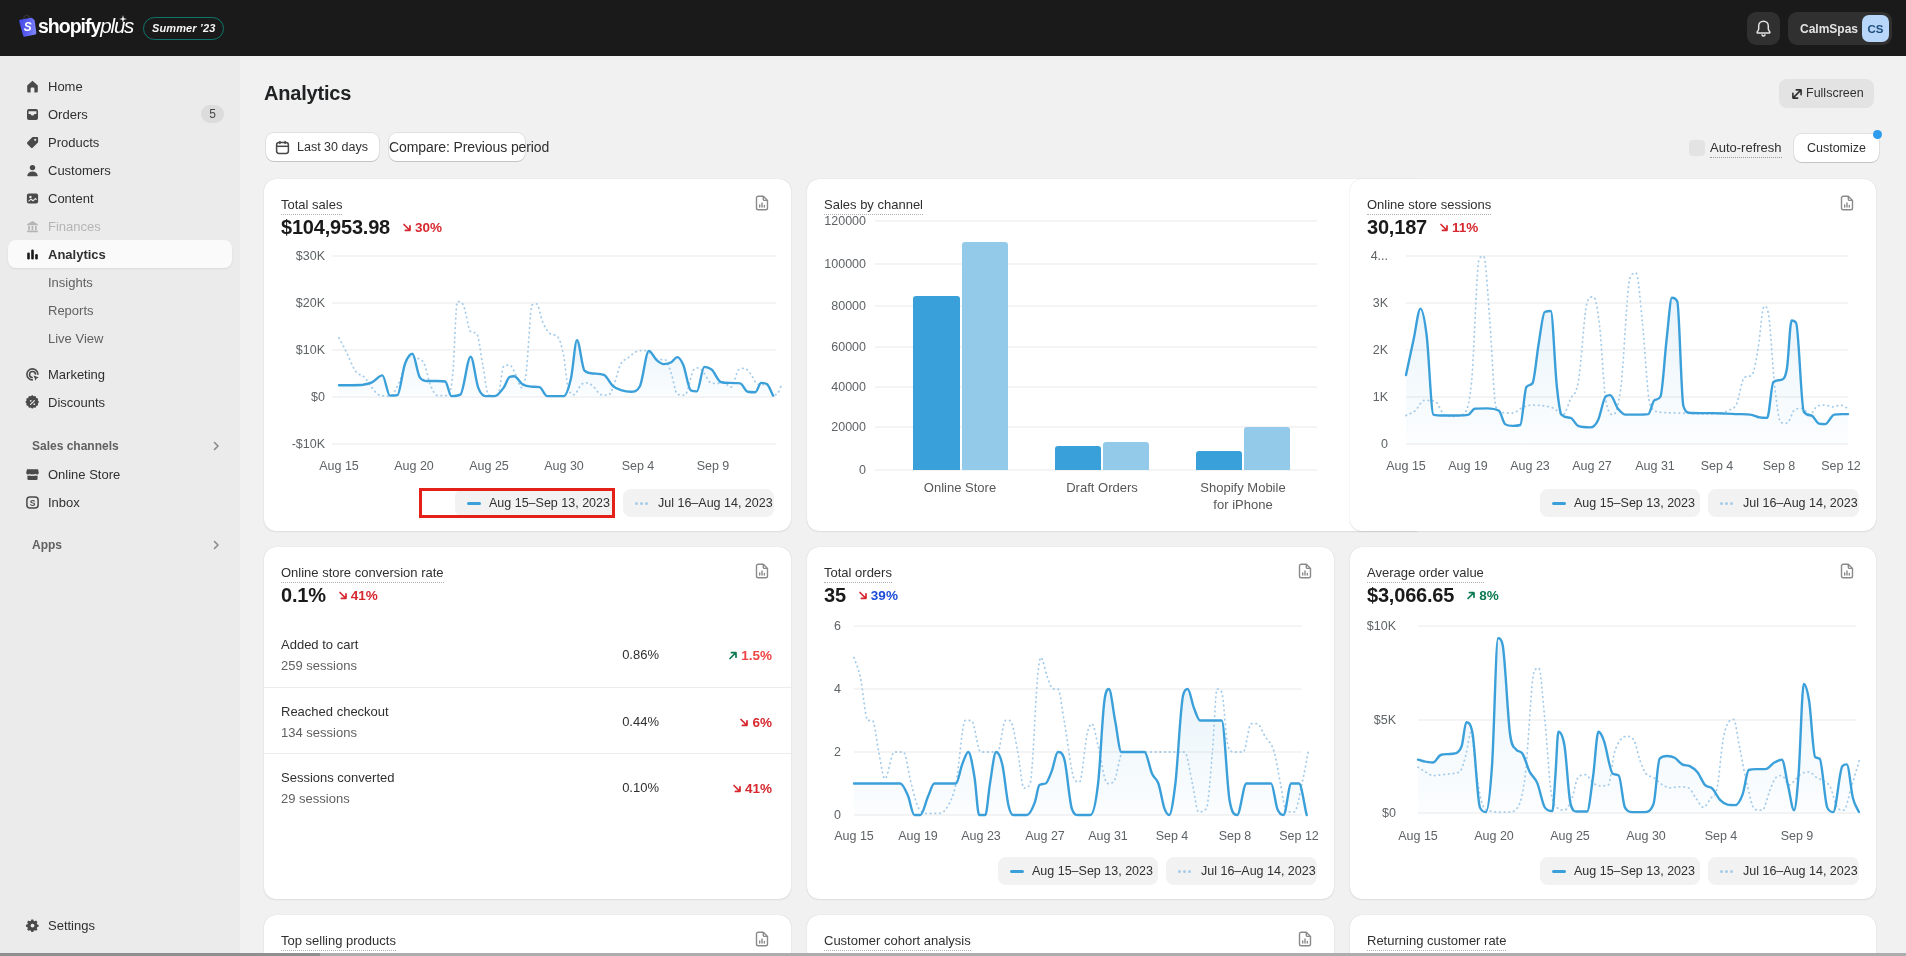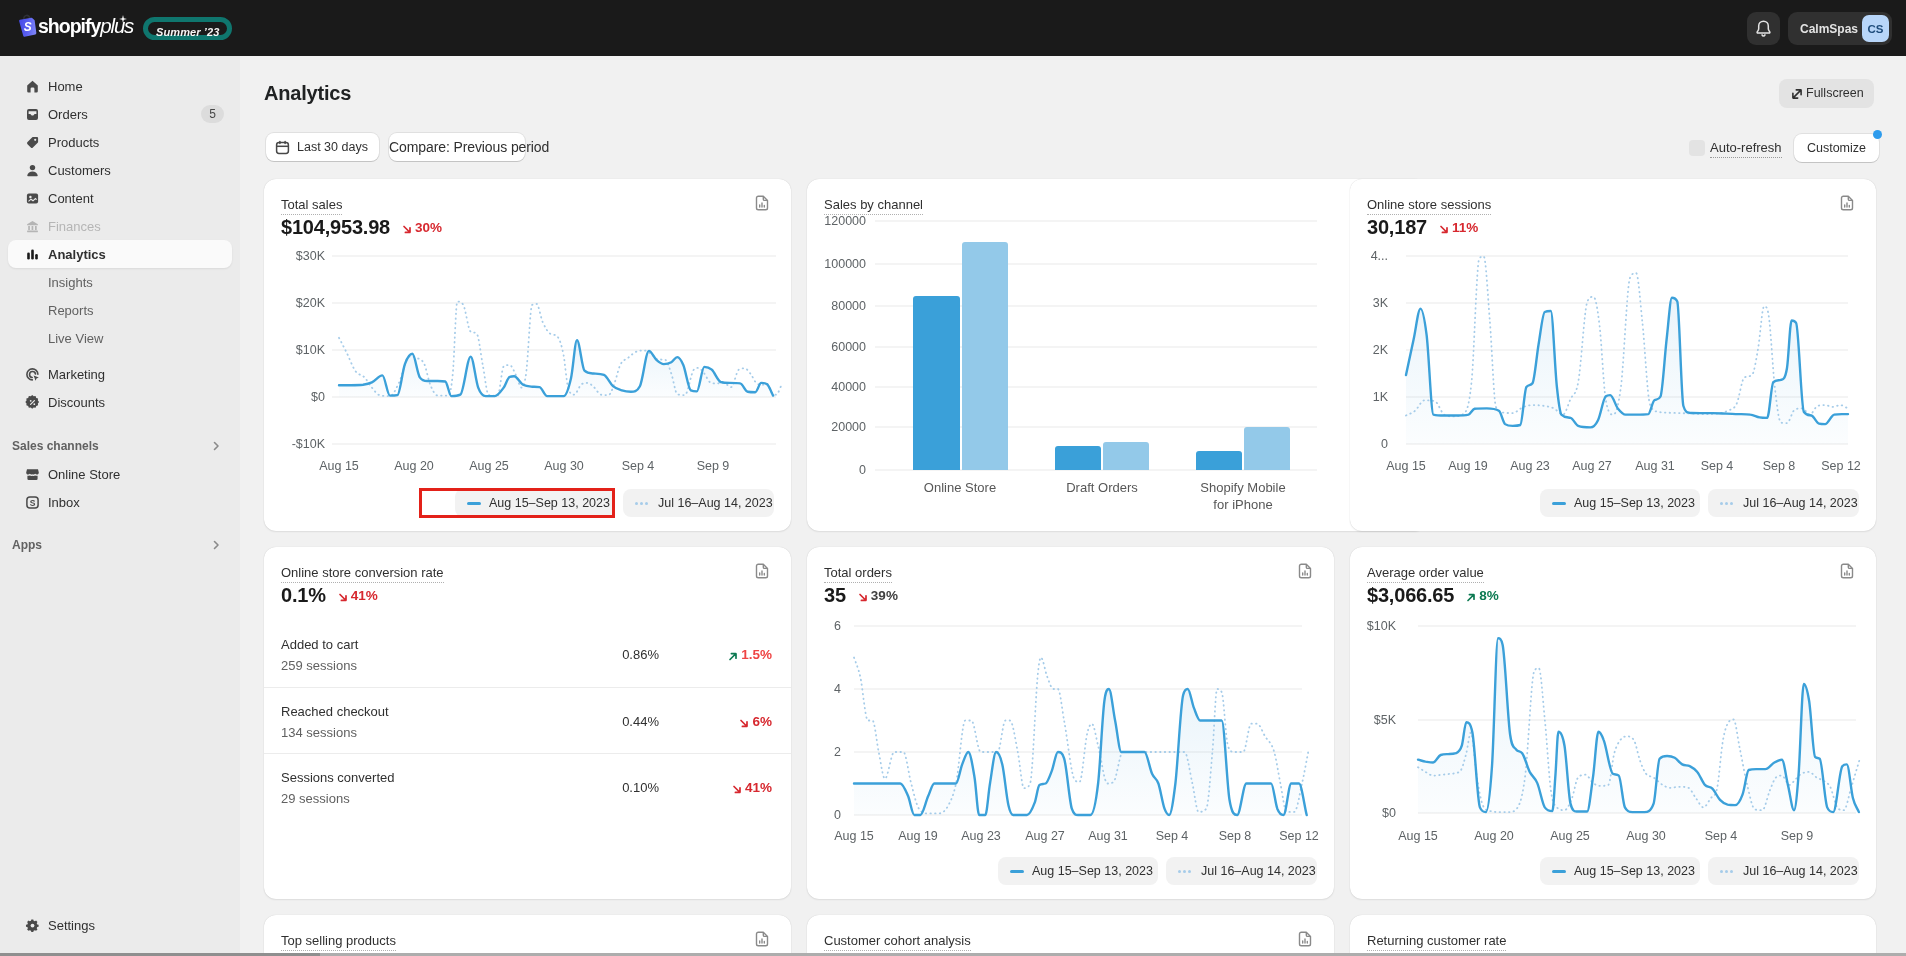"Summer ’23" .badge23 { border: 5px solid #0f766e -> 1px solid #0f766e }
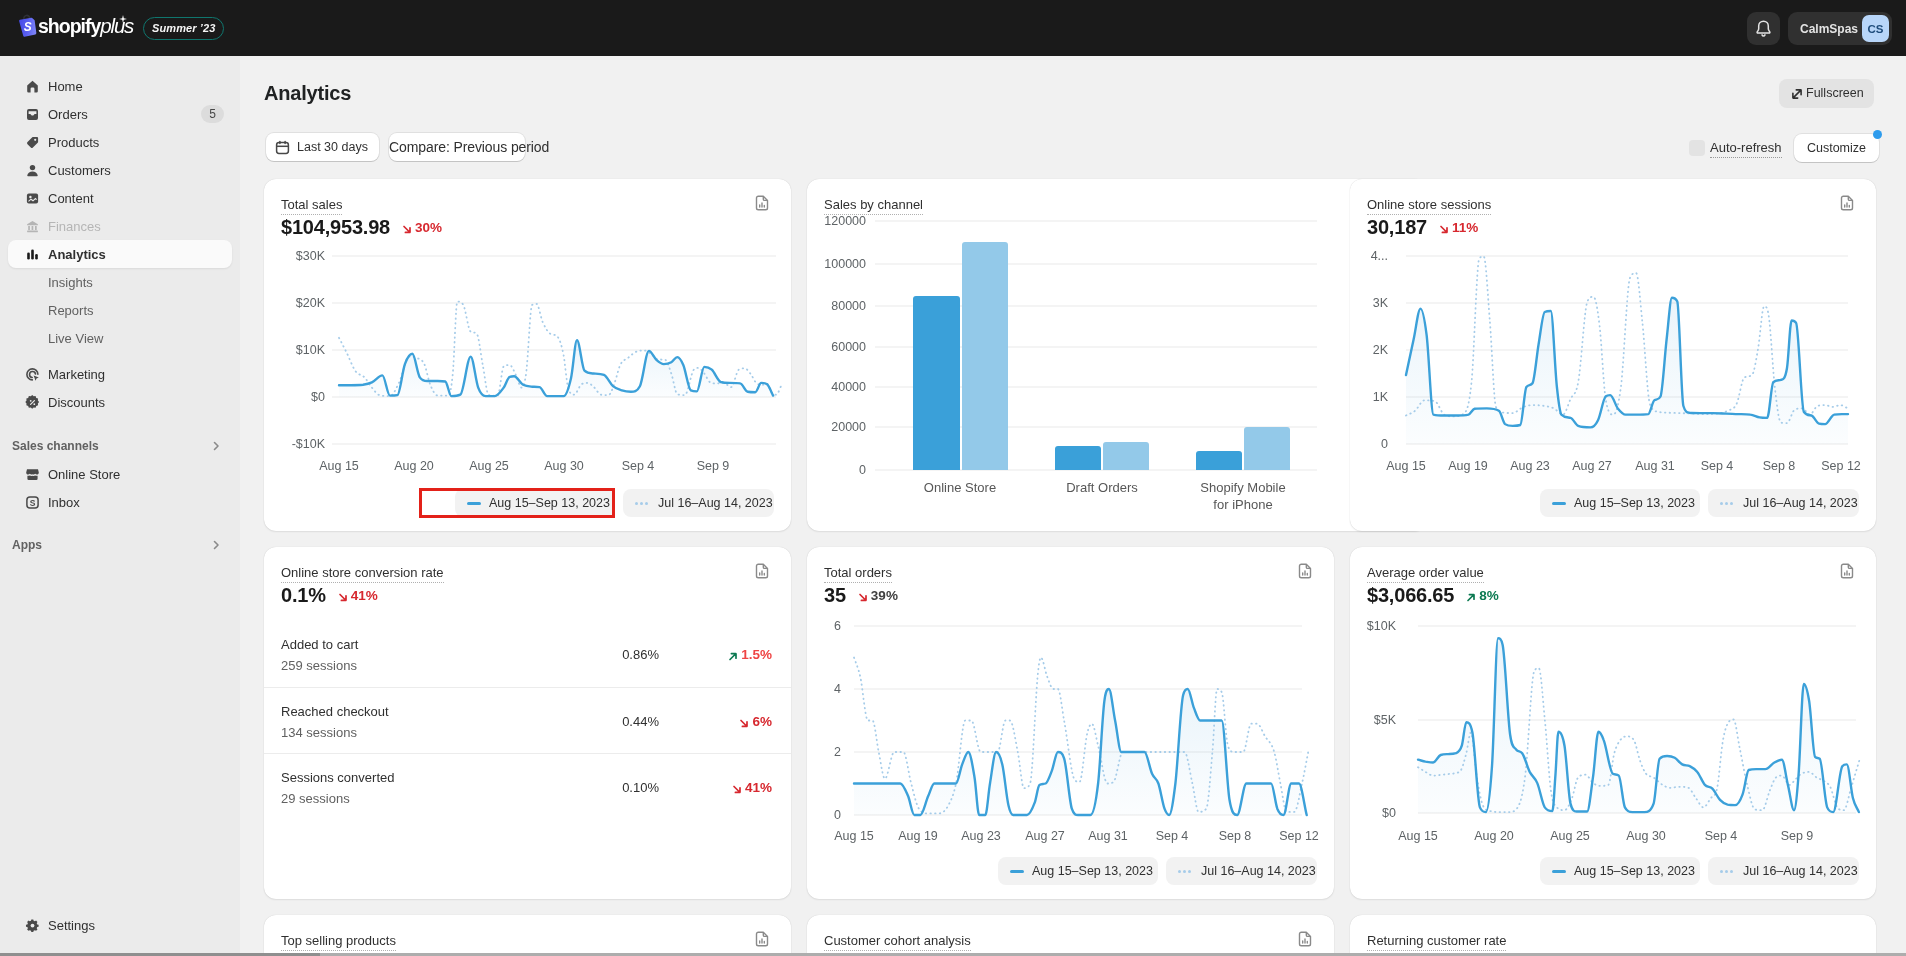"30%" .trend { align-items: flex-end -> center }
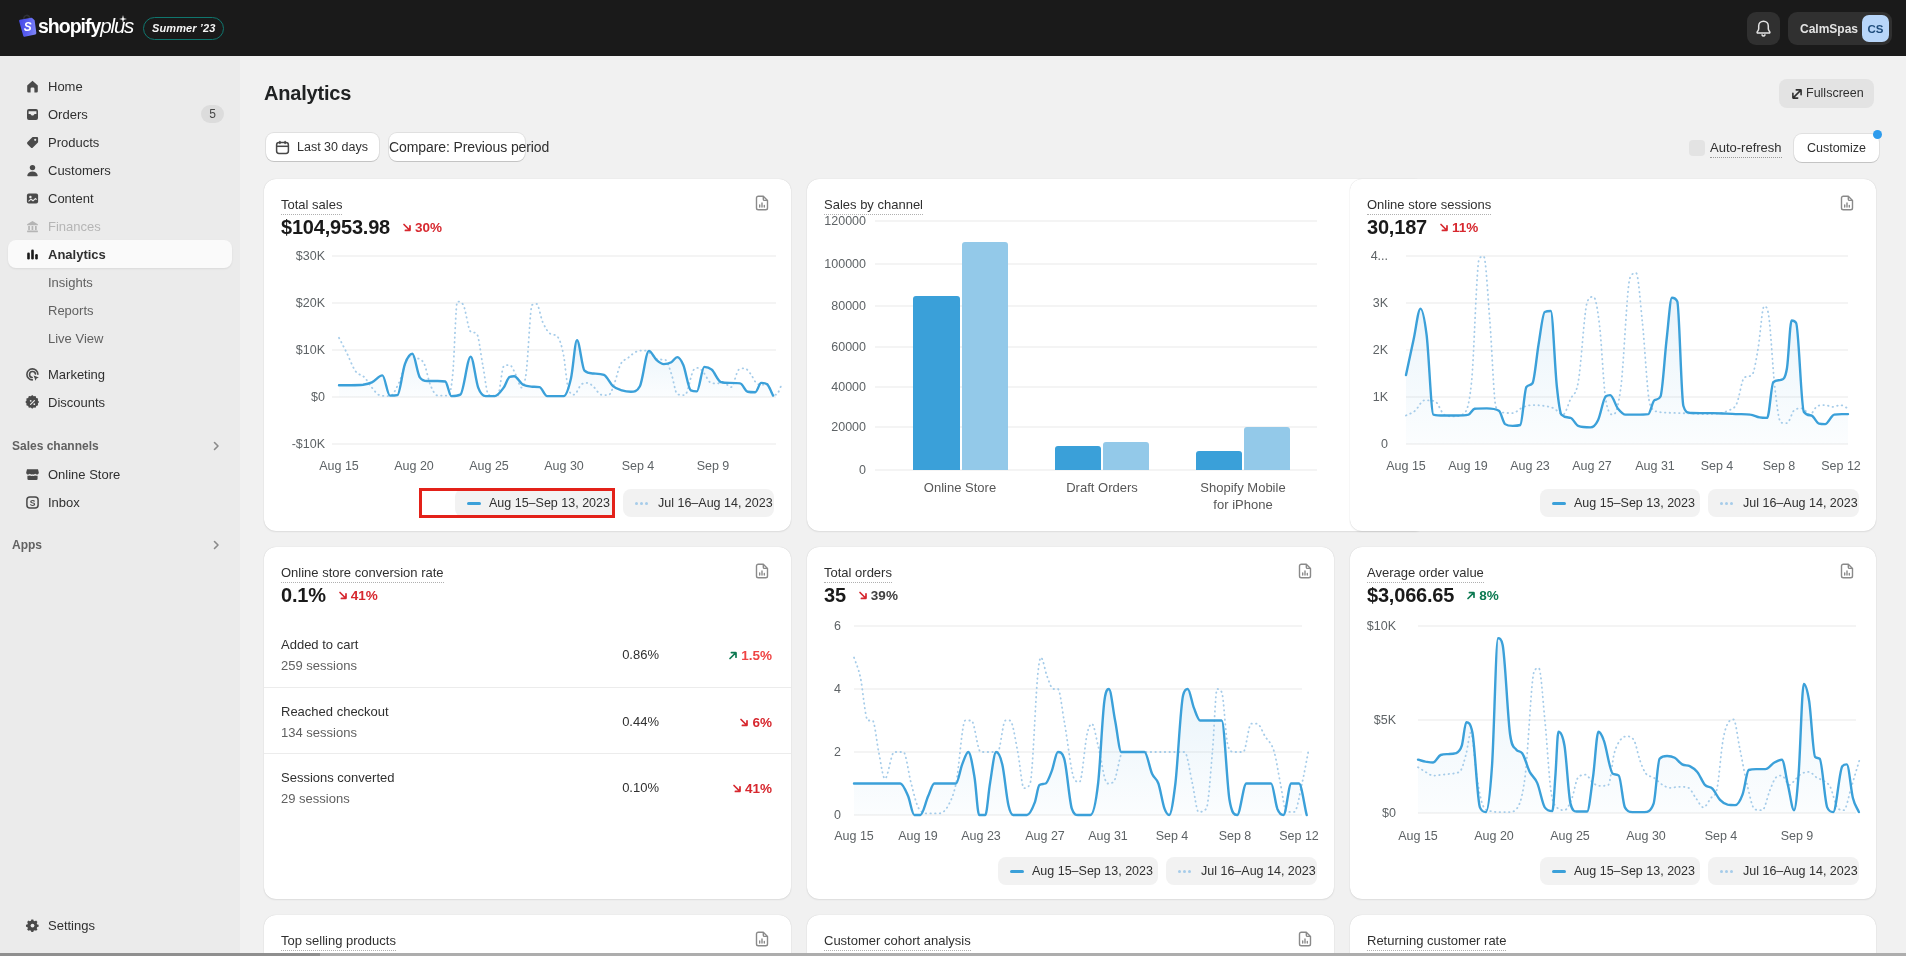"Sales channels" .nhead .tx { margin-left: 4px -> 24px }
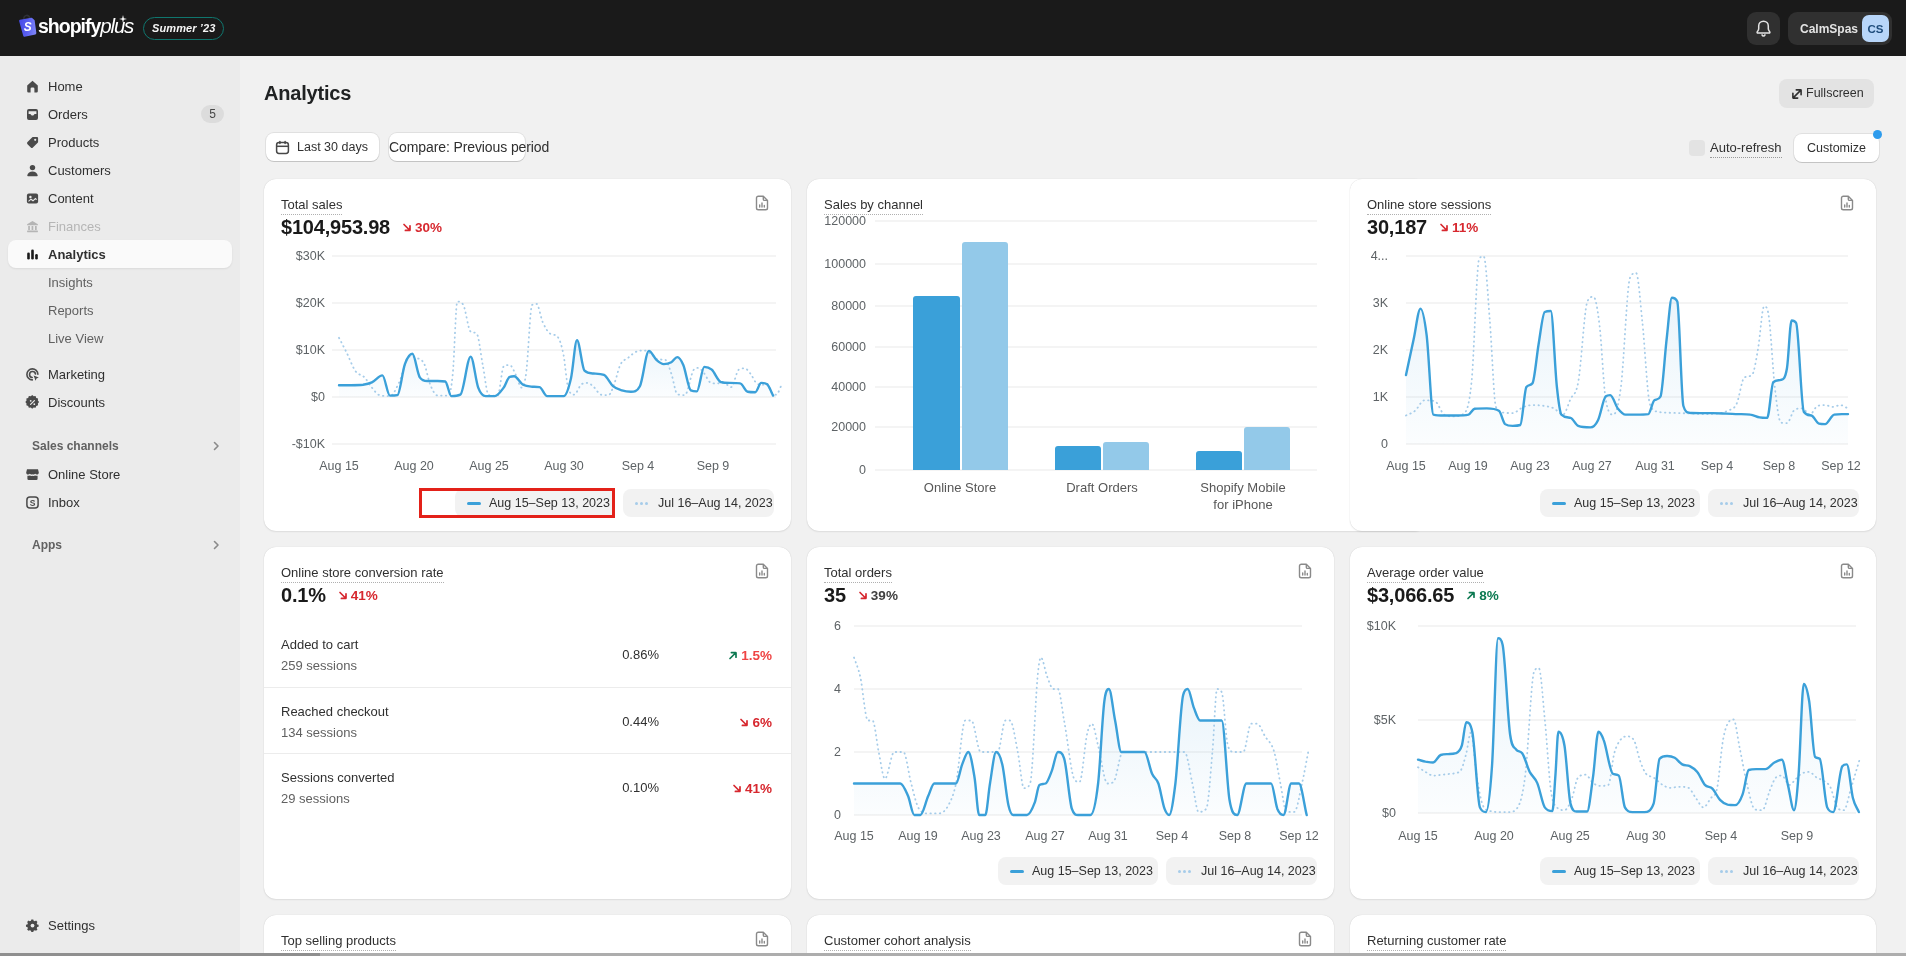"39%" span.trend { color: #404040 -> #1d4ed8 }
